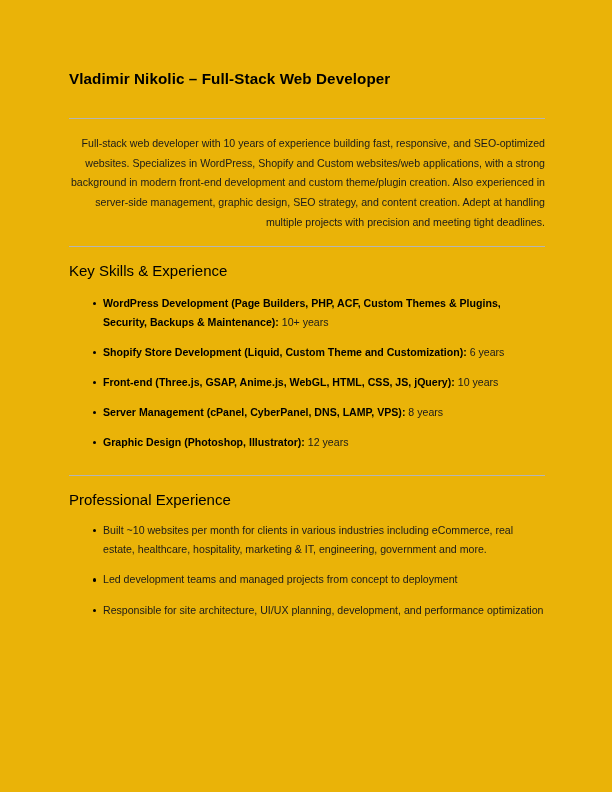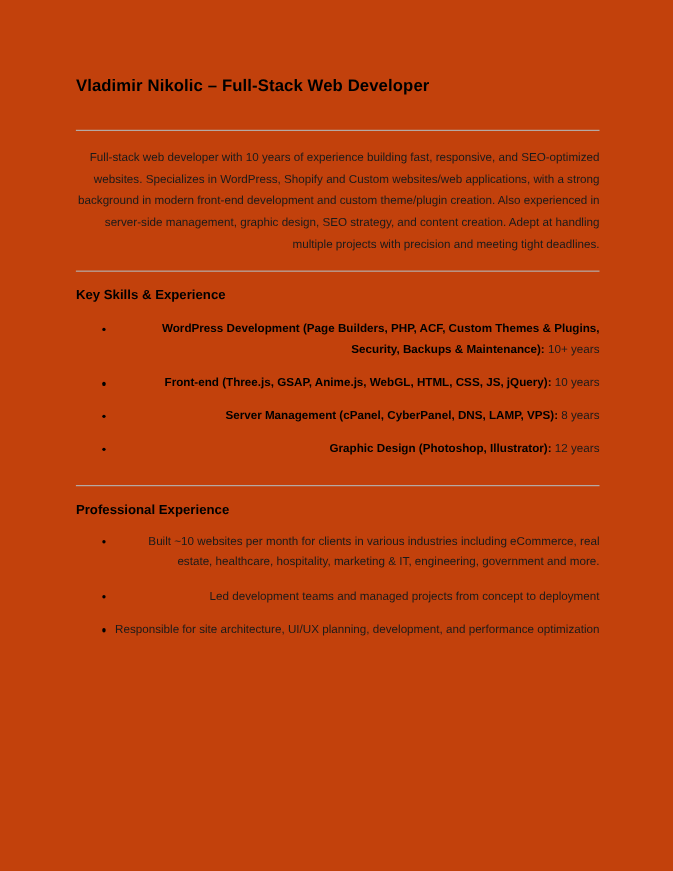"Vladimir Nikolic – Full-Stack Web" .page { background: #c2410c -> #eab308 }
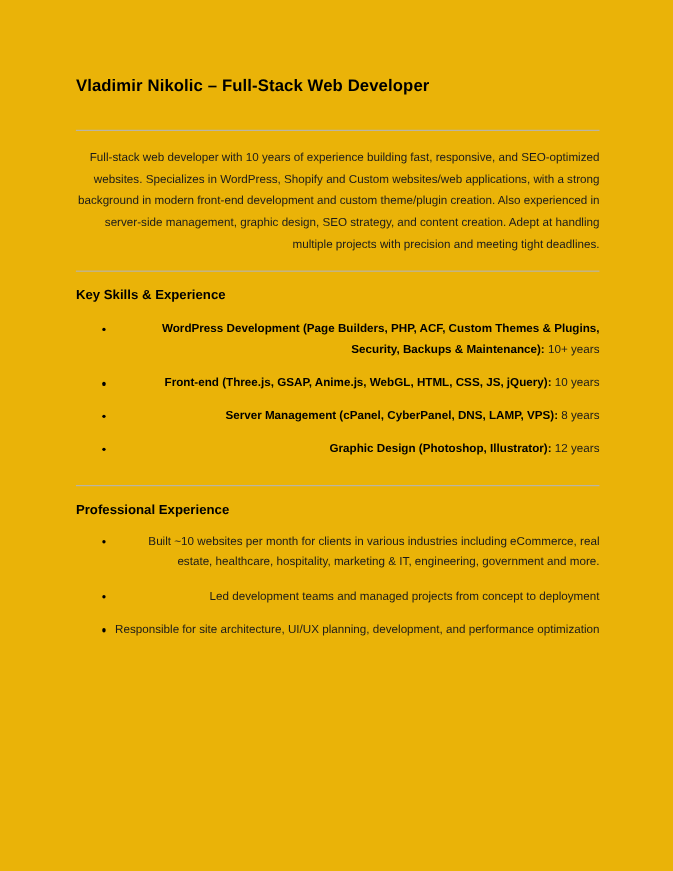"Key Skills & Experience" .section-heading { font-size: 12px -> 15px; font-weight: bold -> normal }
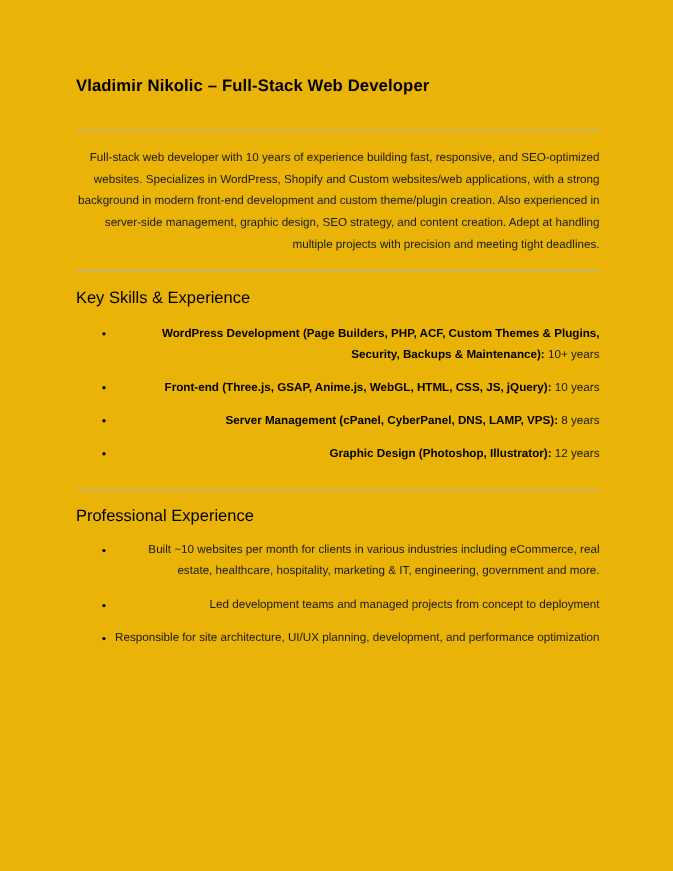"WordPress Development (Page Builders," ul.bullets { text-align: right -> none }
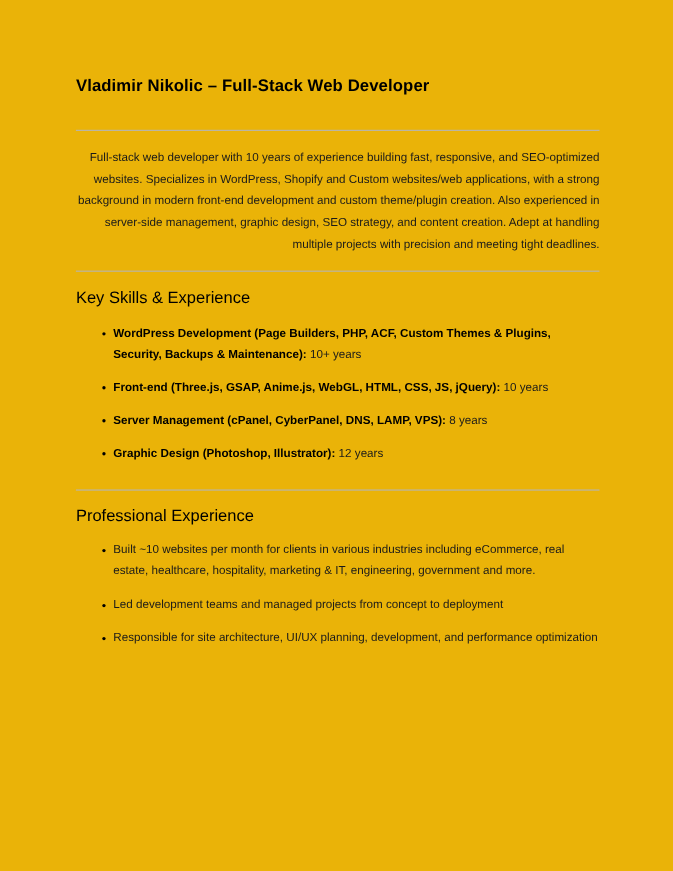"Shopify Store Development (Liquid," li { html: none -> <li><span>Shopify Store Development (Liquid, Custom Theme and Customization):</span><span> 6 years</span></li> }
